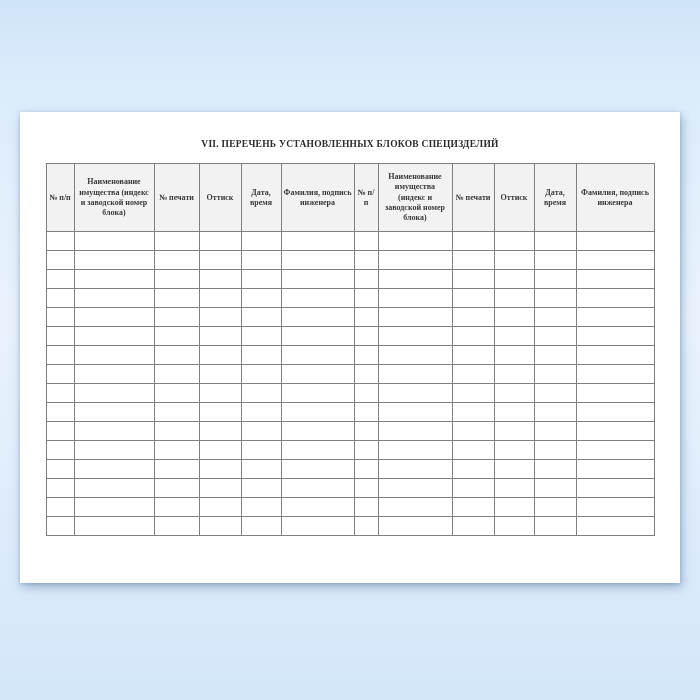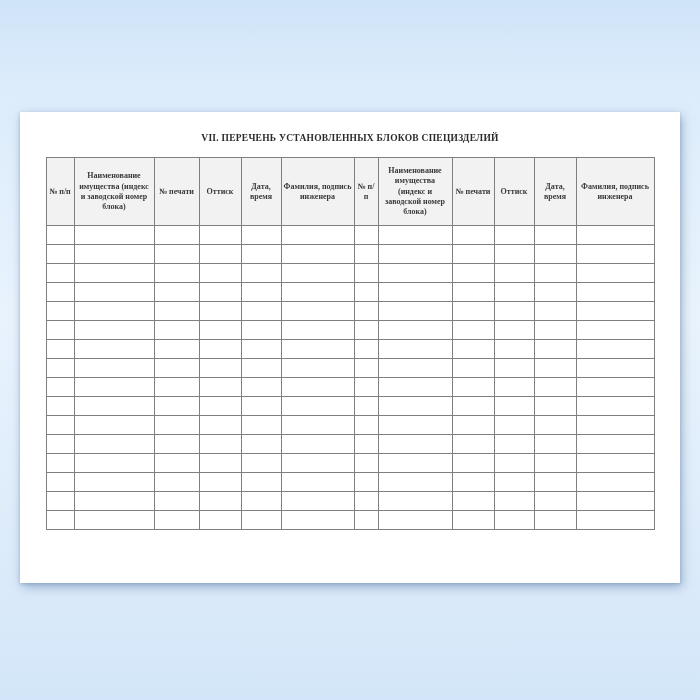"VII. ПЕРЕЧЕНЬ УСТАНОВЛЕННЫХ БЛОКОВ" .doc-title { padding-top: 21px -> 27px }
